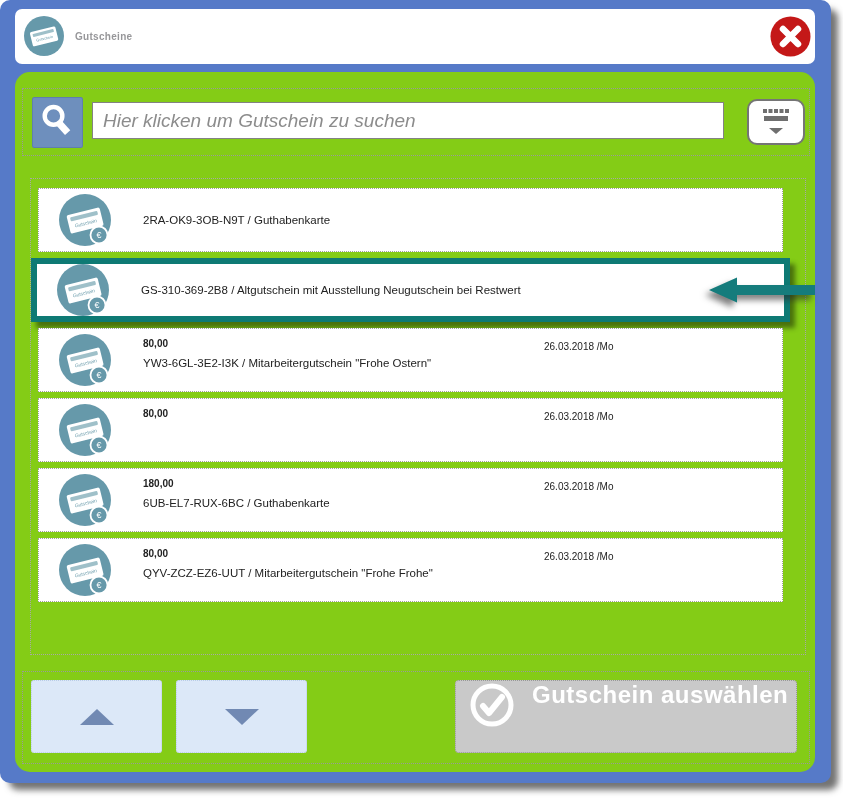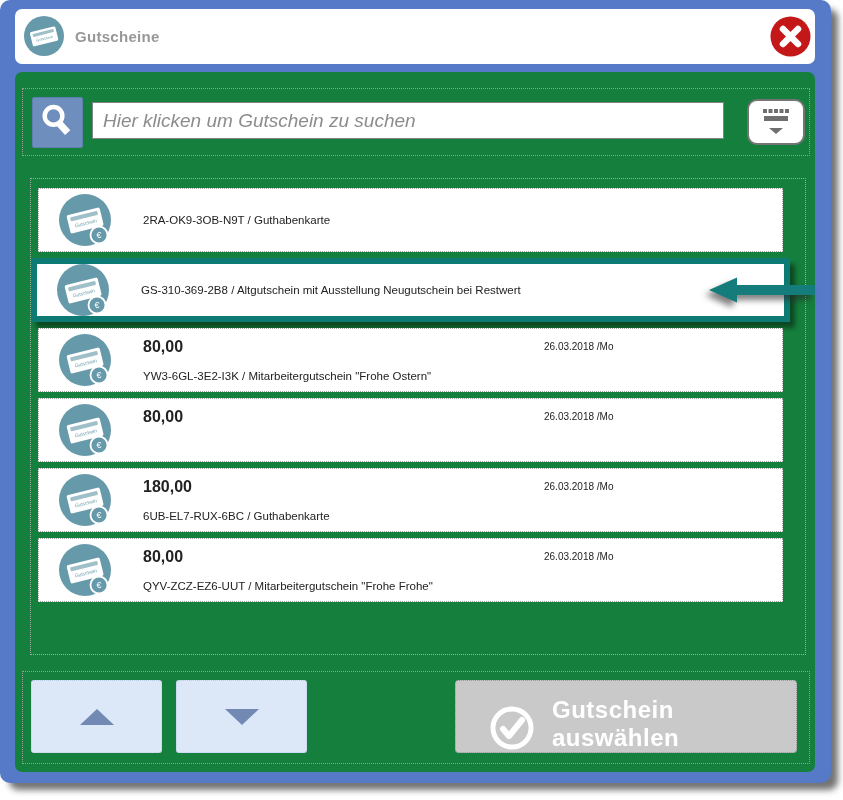"Gutscheine" .title-text { font-size: 15px -> 10px }
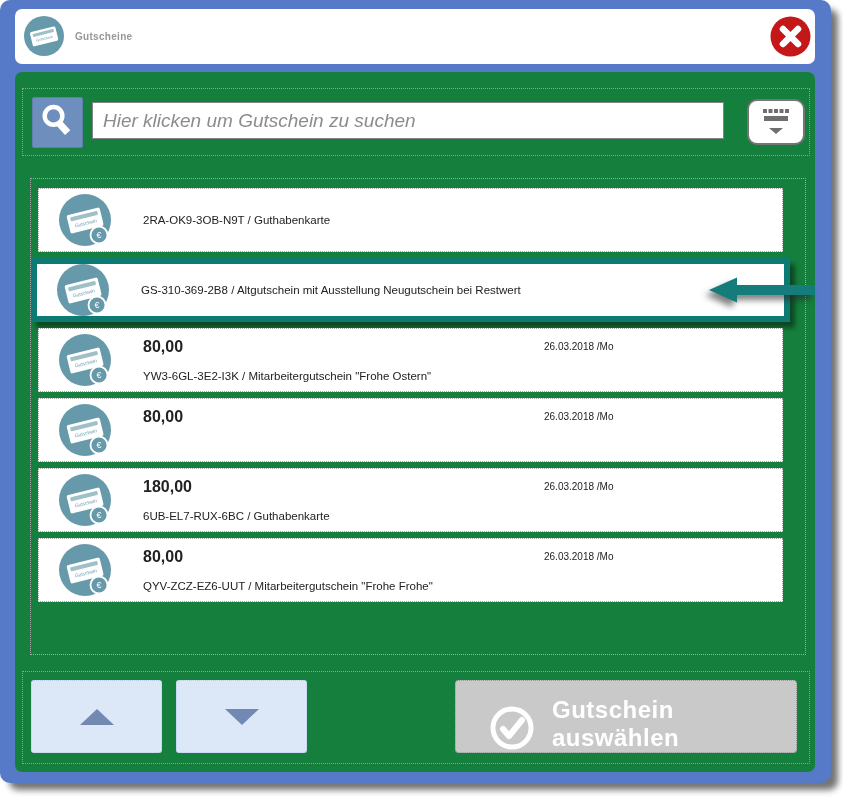"Hier klicken um Gutschein zu" .panel { background: #15803d -> #84cc16; border-radius: 7px -> 15px }
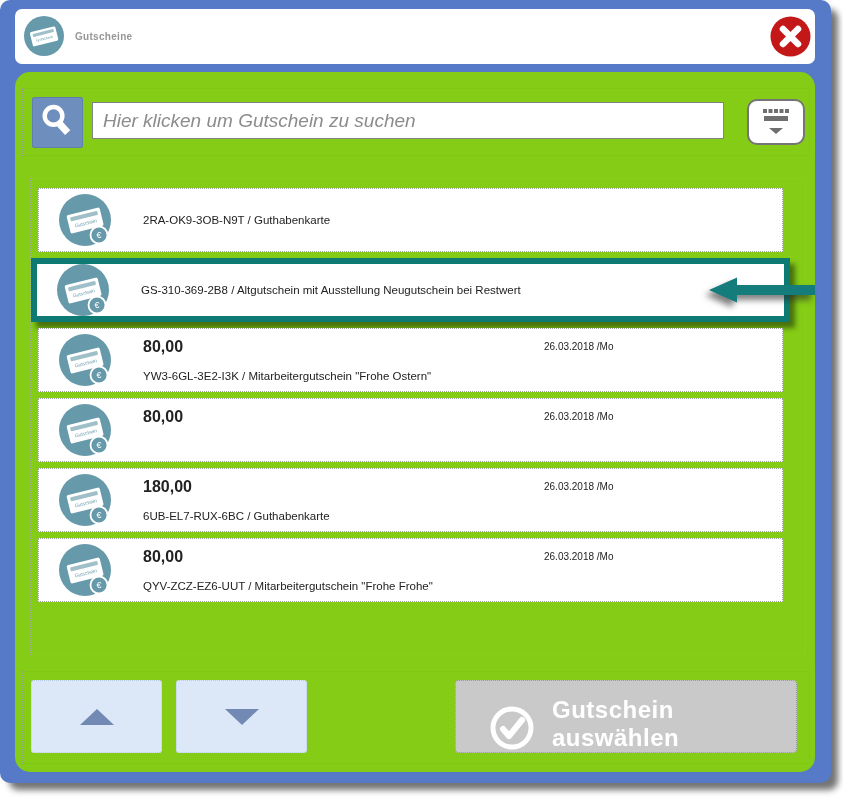"80,00" .row .amount { font-size: 16px -> 10px }
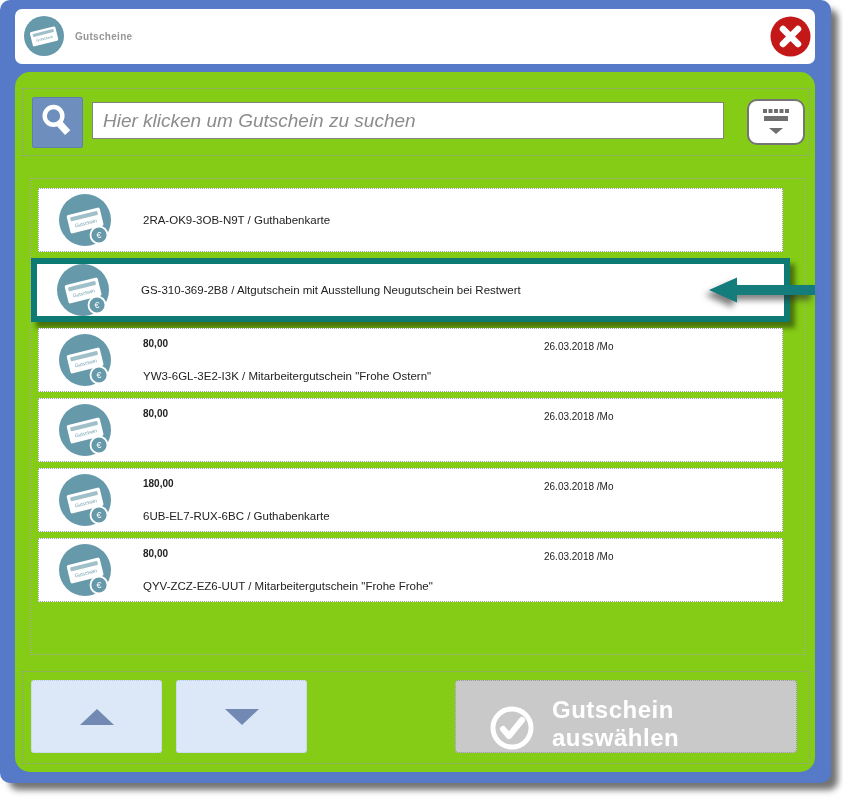"YW3-6GL-3E2-I3K / Mitarbeitergutschein" .row .code { top: 41px -> 28px }
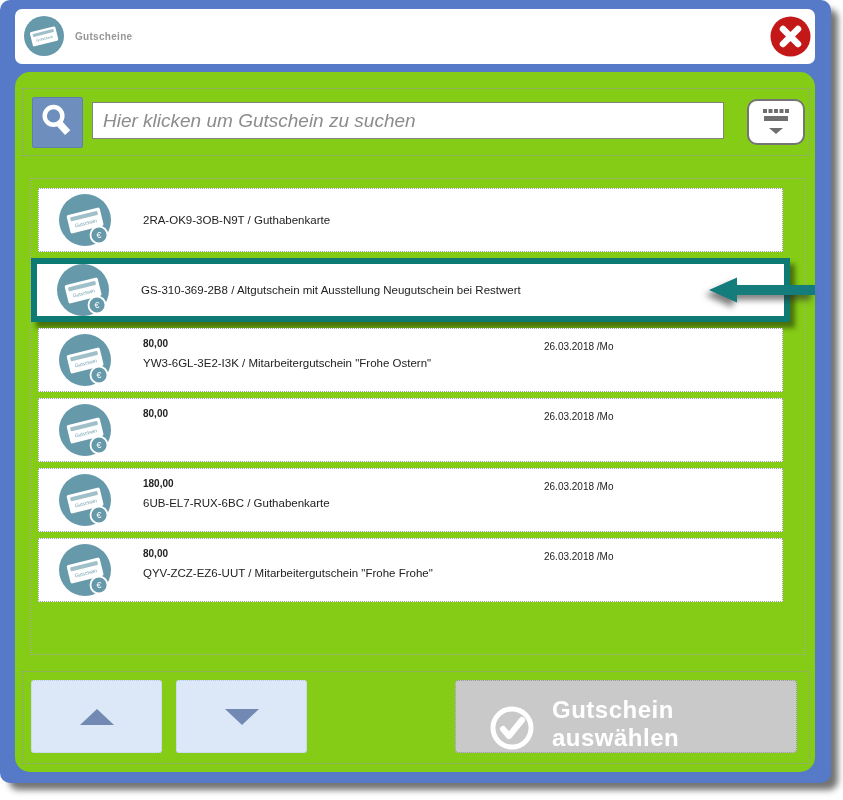"Gutschein auswählen" .select-btn { align-items: flex-end -> flex-start; padding-left: 32px -> 12px }
